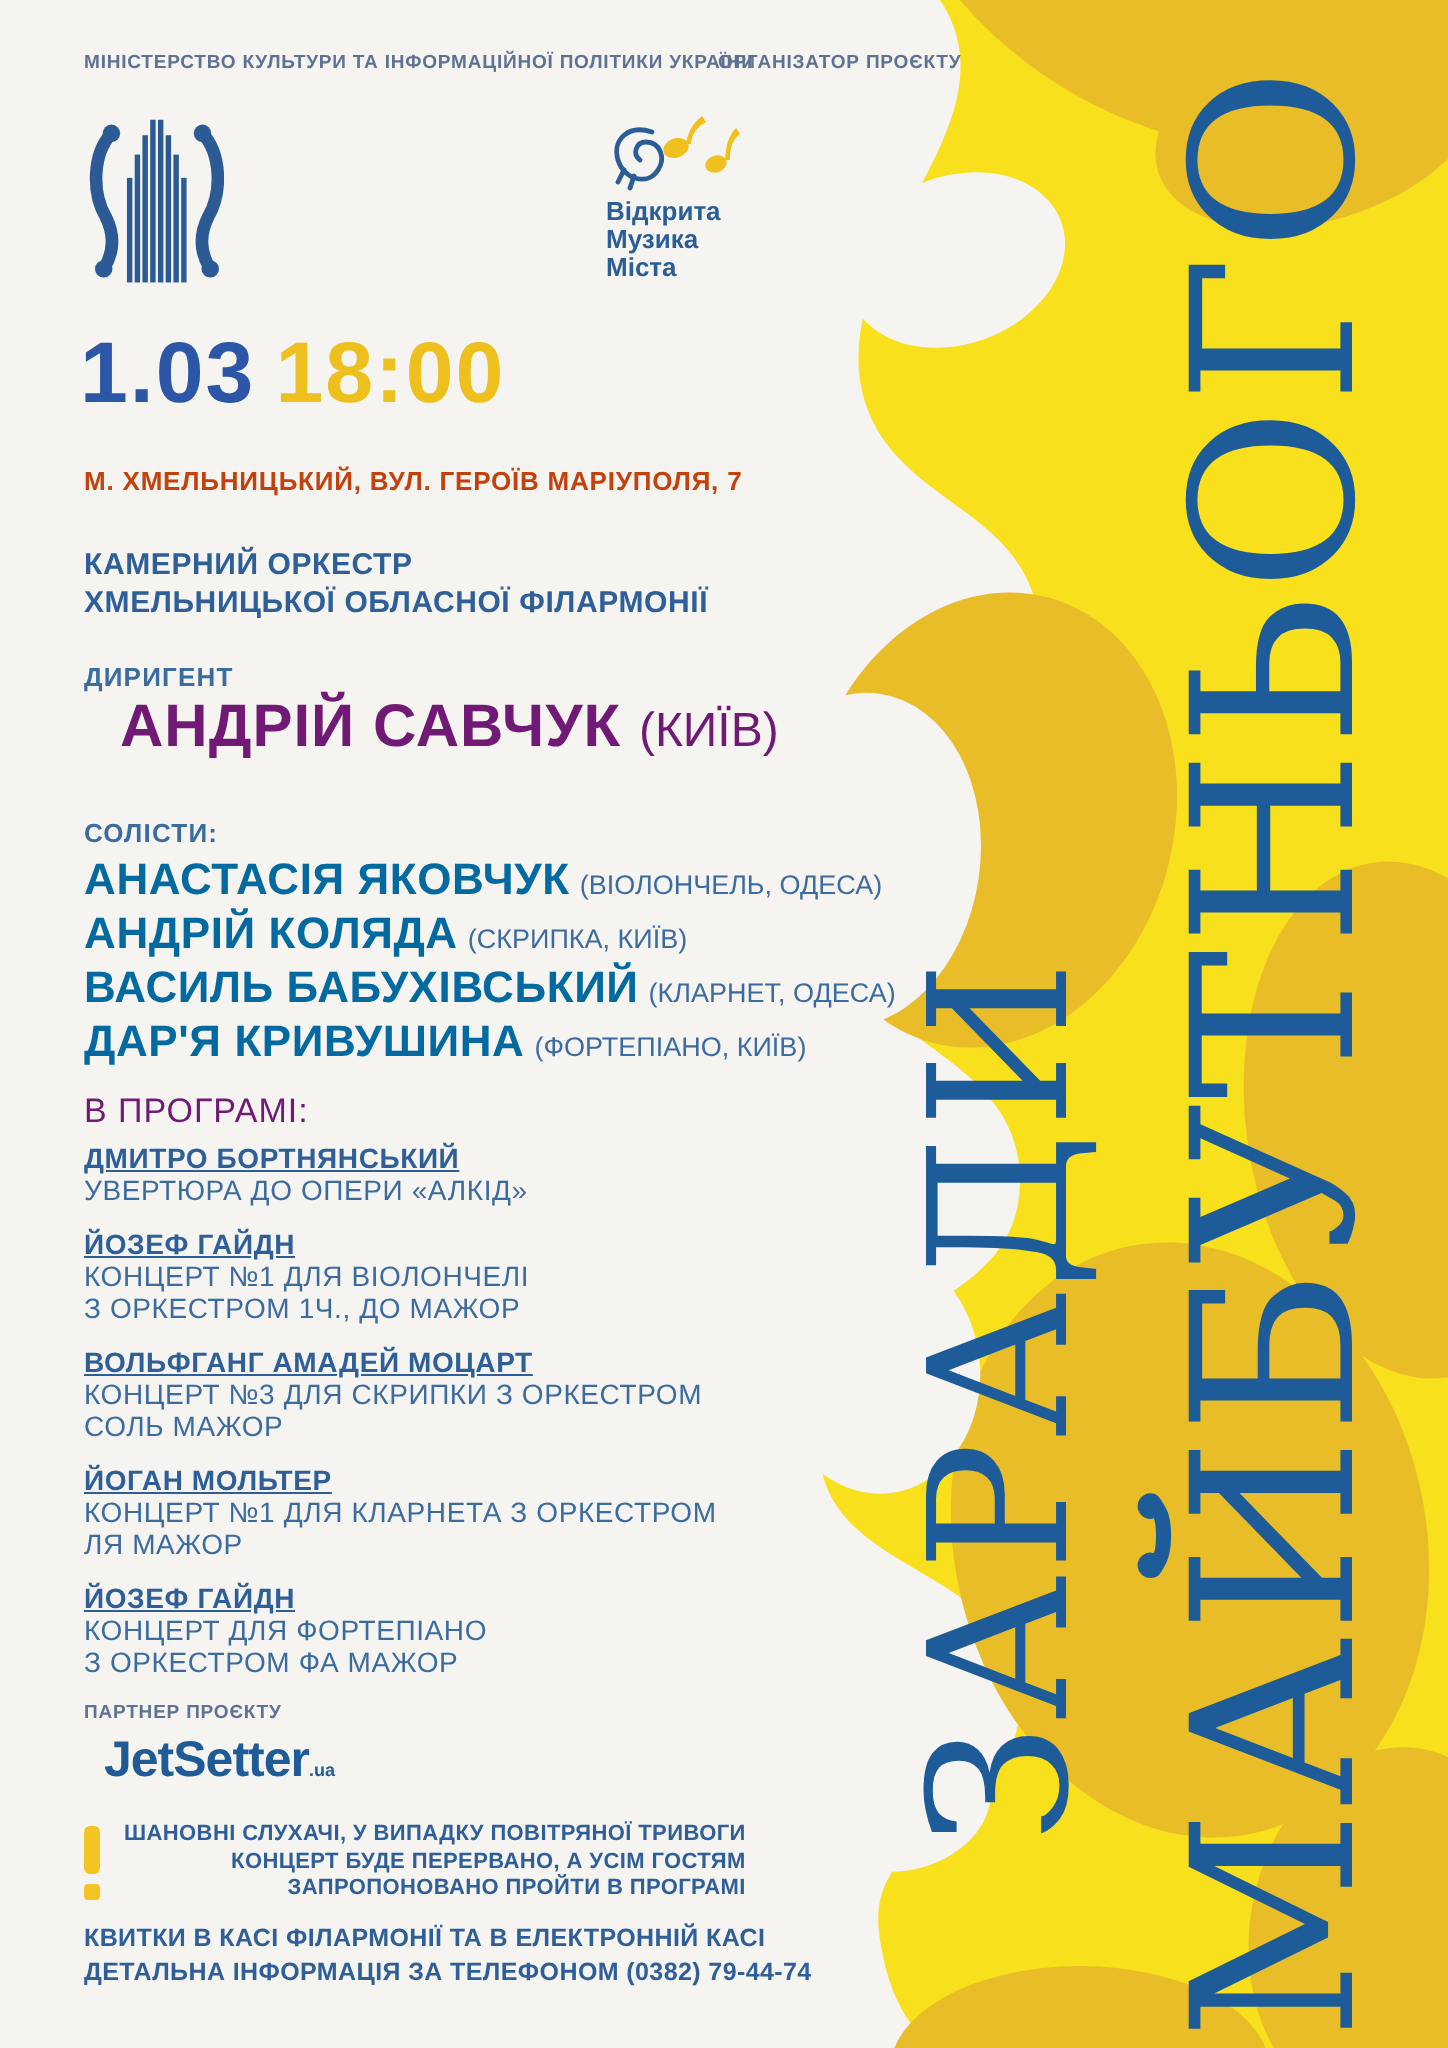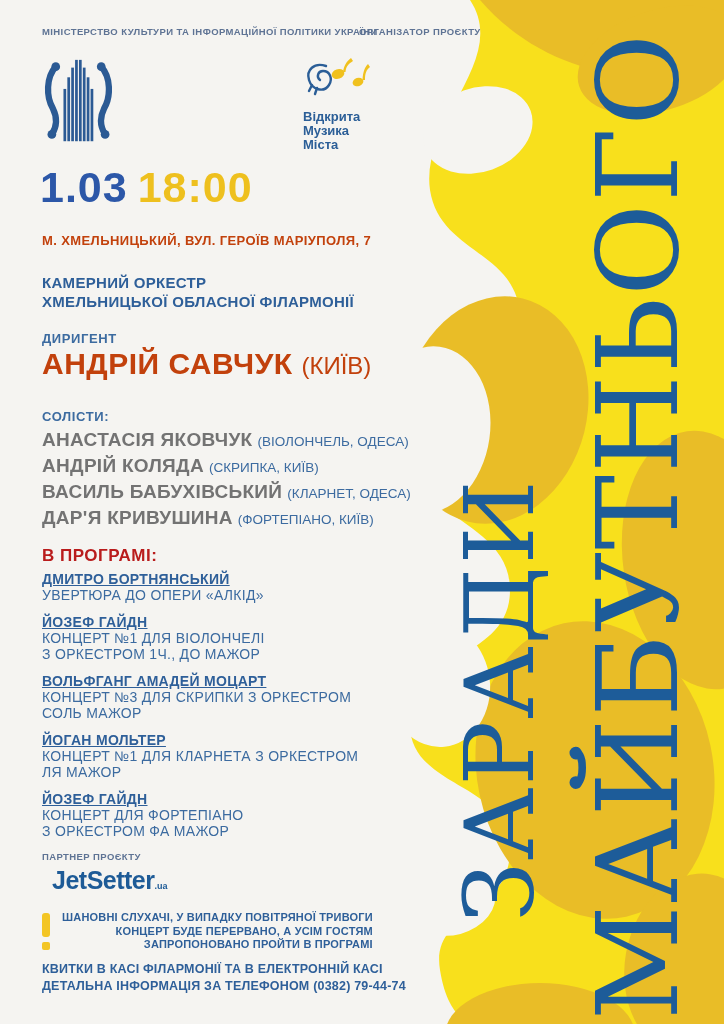"Відкрита" .omm-logo-text { margin-top: 11px -> none }
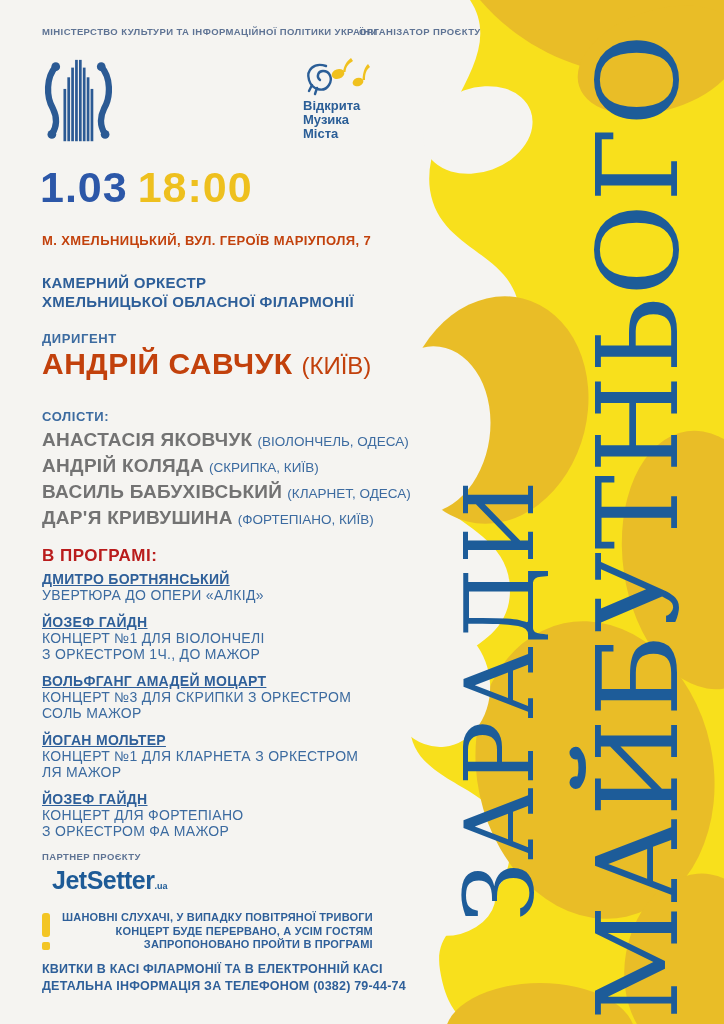"АНДРІЙ САВЧУК (КИЇВ)" .conductor-name { color: #c2410c -> #701a75; left: 42px -> 60px }
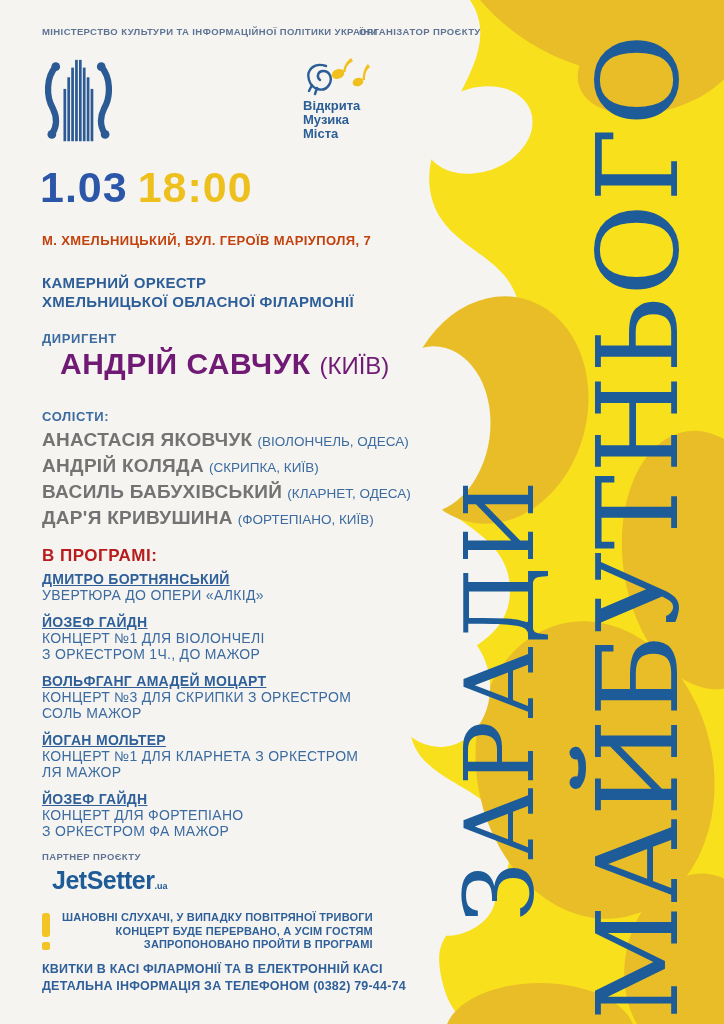"АНАСТАСІЯ ЯКОВЧУК" .soloist .name { color: #737373 -> #0369a1; font-size: 19px -> 22px }
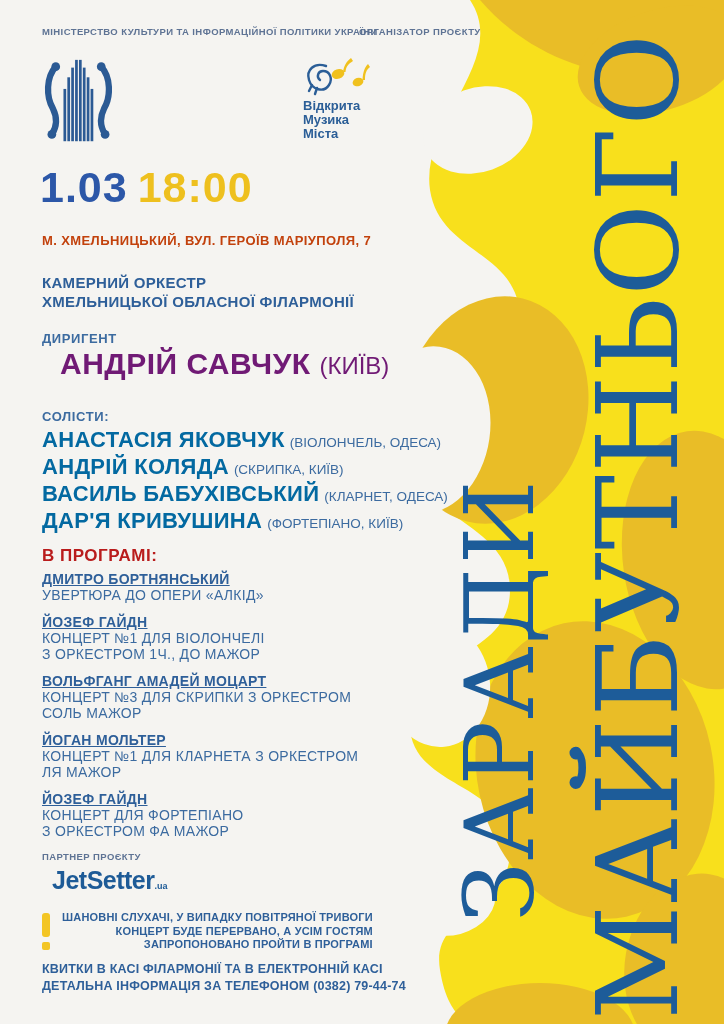"В ПРОГРАМІ:" .program-label { color: #b91c1c -> #701a75; font-weight: 700 -> 400 }
